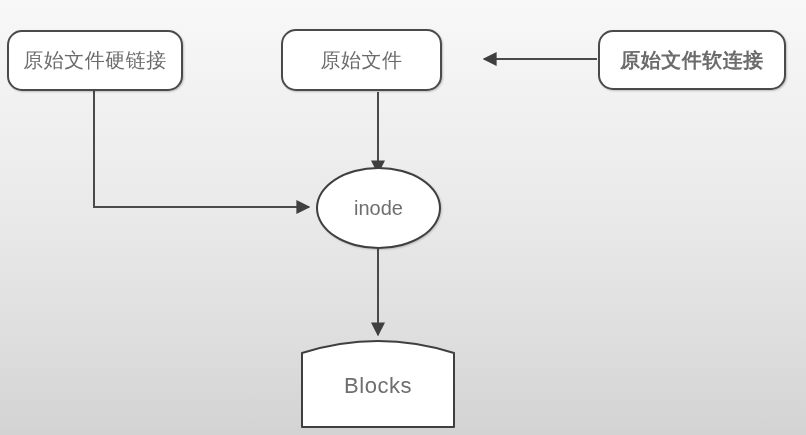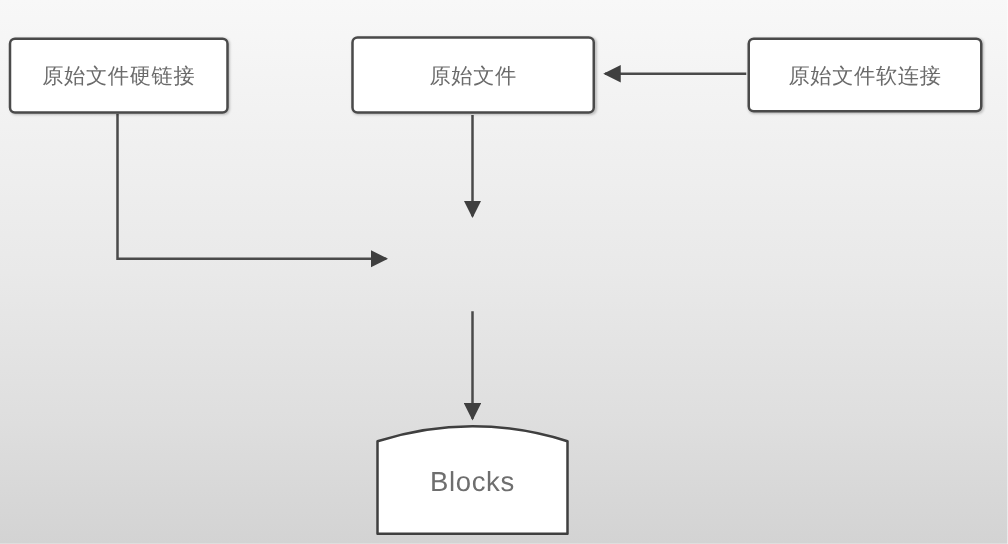"原始文件硬链接" .box { border-radius: 5px -> 15px; font-size: 17px -> 20px }
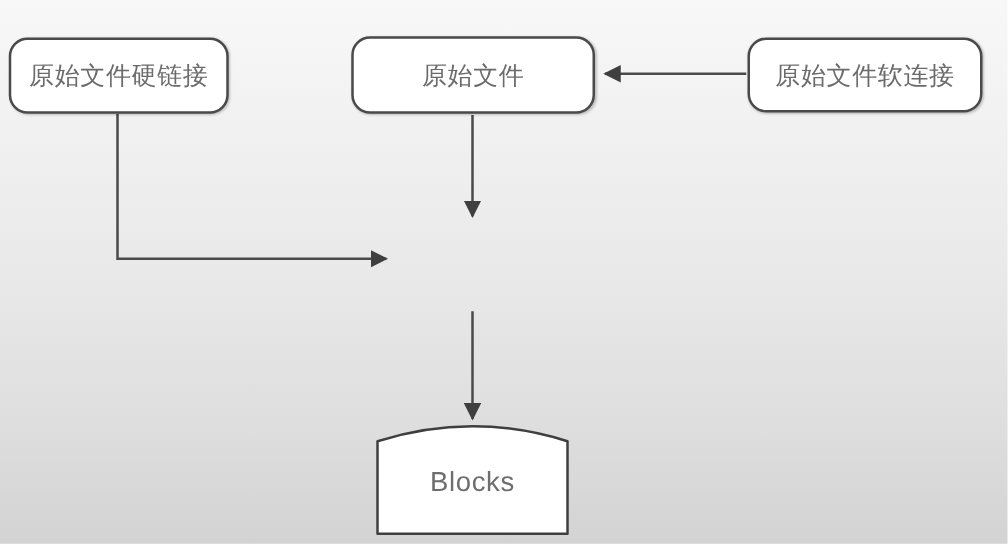"原始文件" .box-original { width: 195px -> 161px }
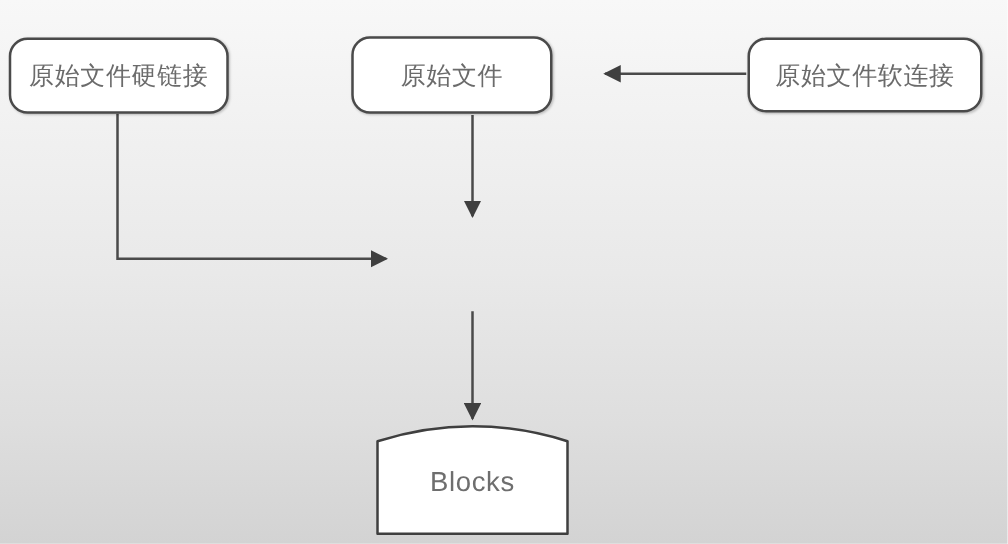"原始文件软连接" .box-softlink { font-weight: none -> bold }
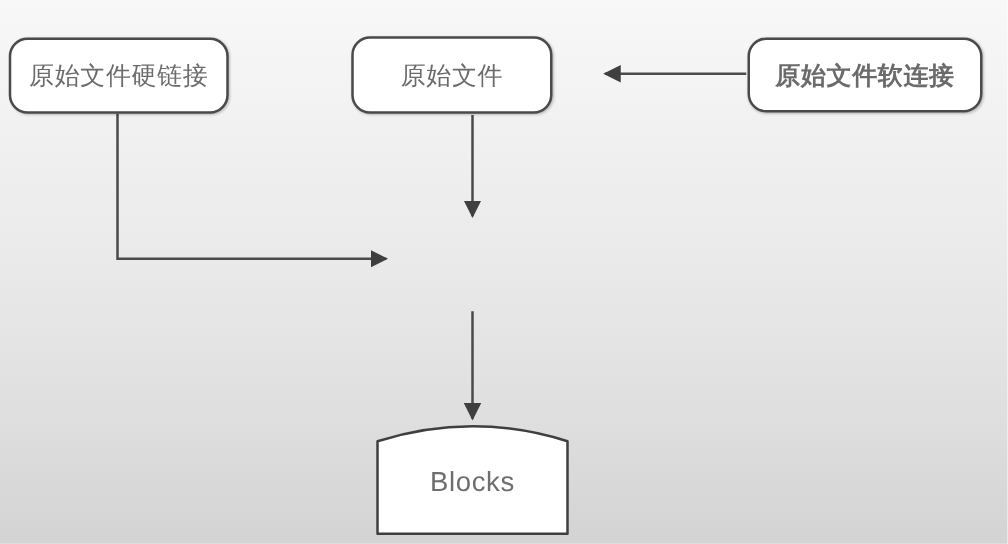"inode" div.node { html: none -> <div> <span>inode</span> </div> }
